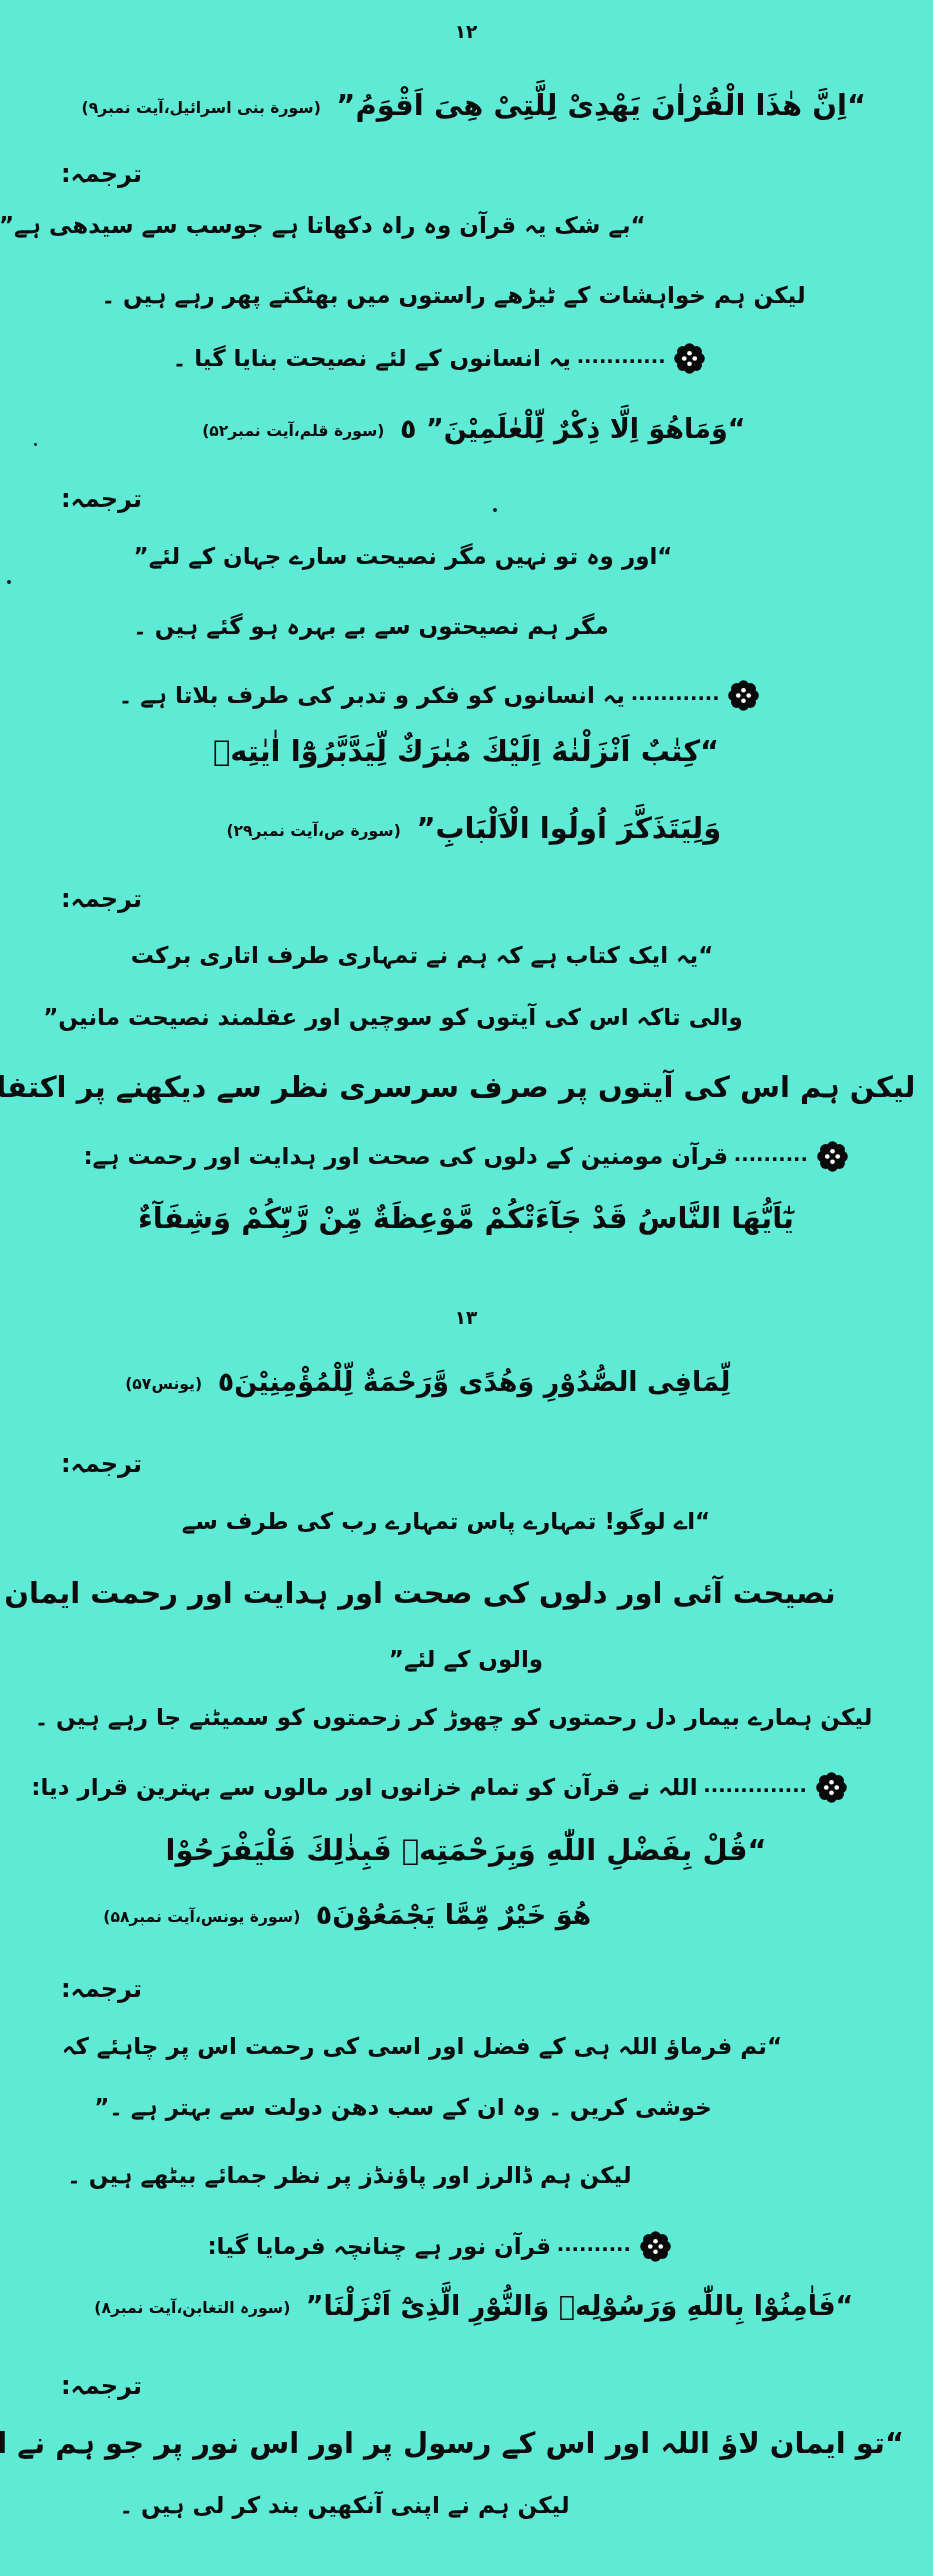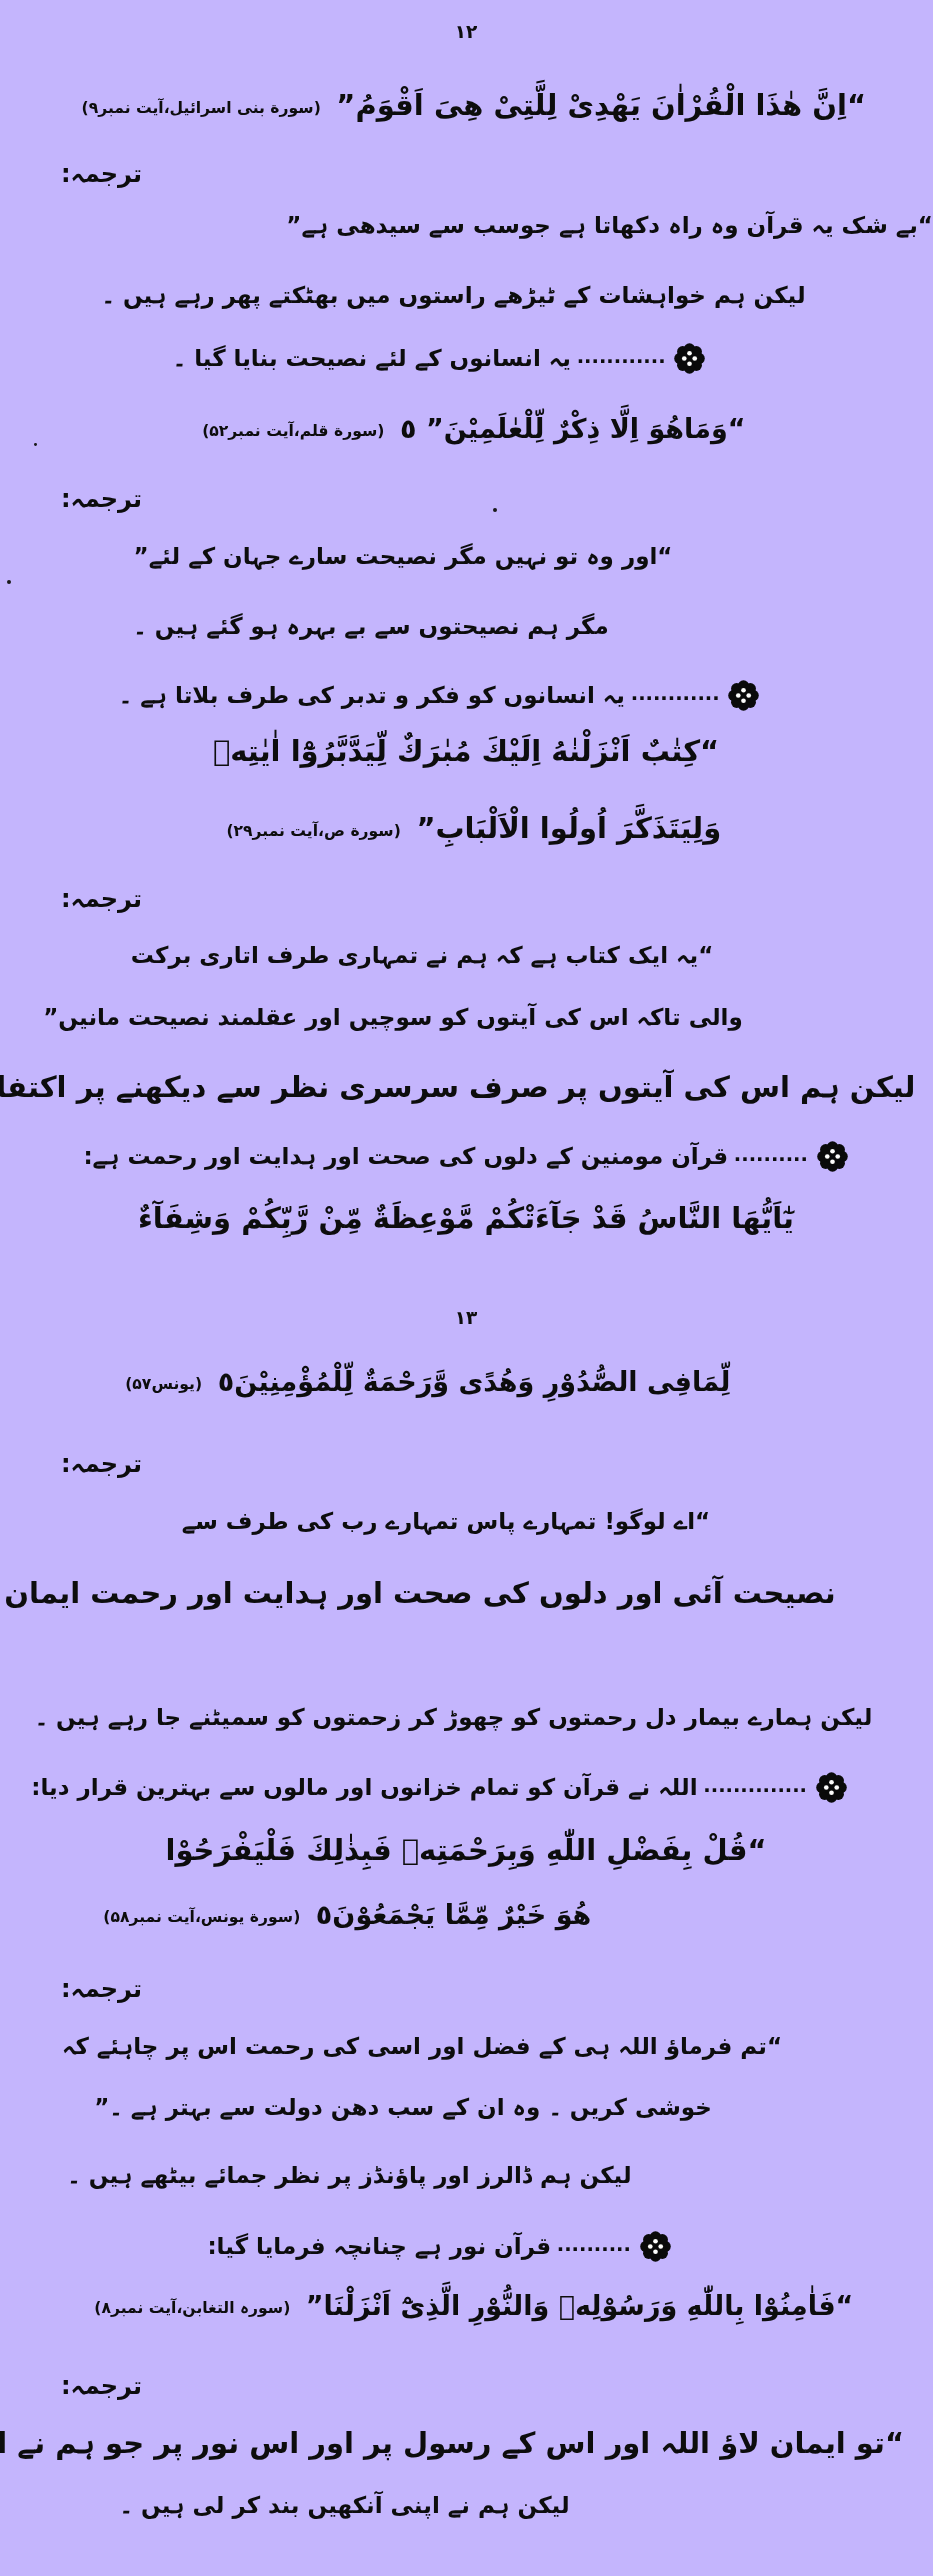"۱۲" .scan-page { background: #c4b5fd -> #5eead4 }
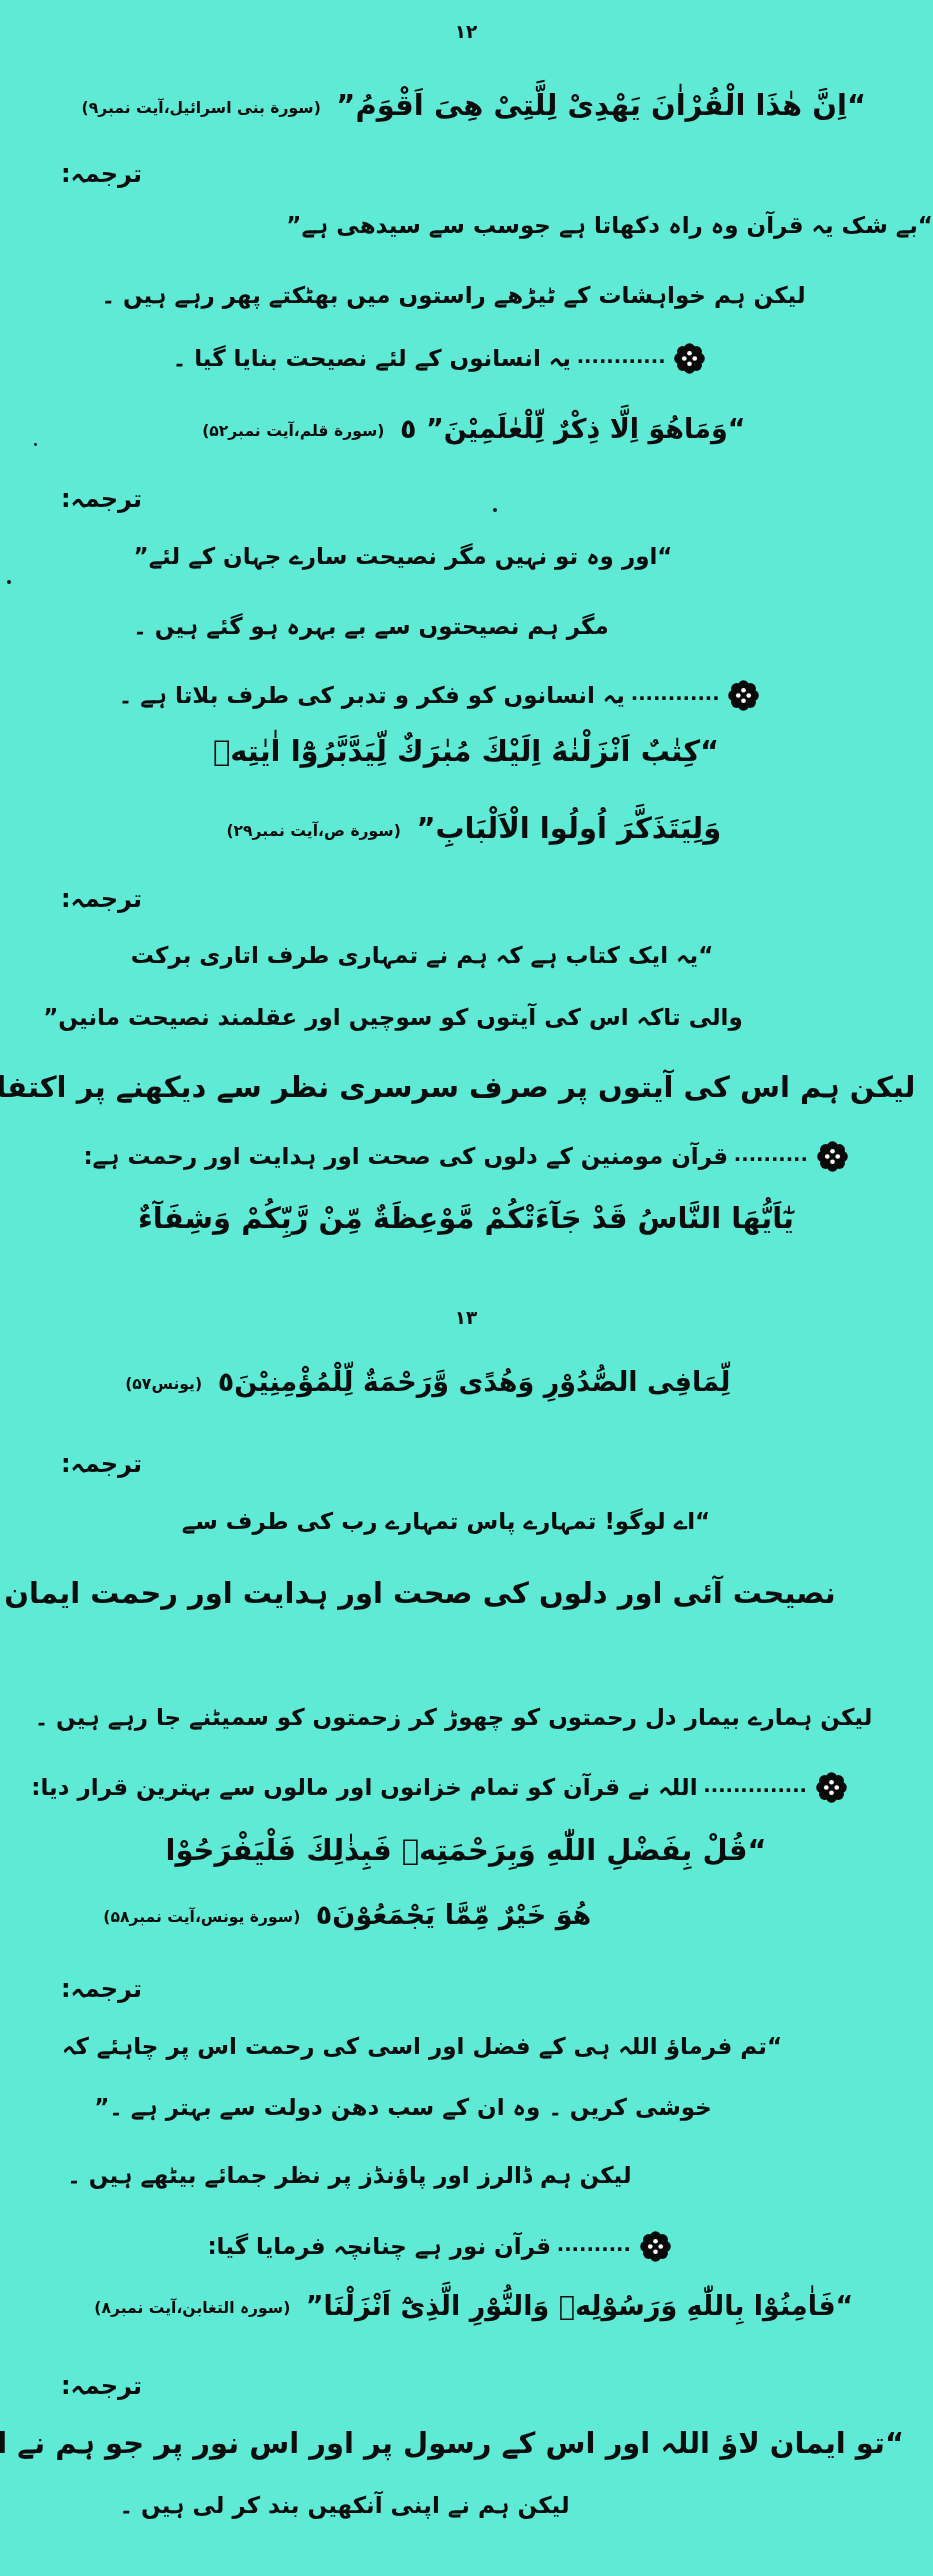"“بے شک یہ قرآن وہ" div.line { text-align: right -> left }
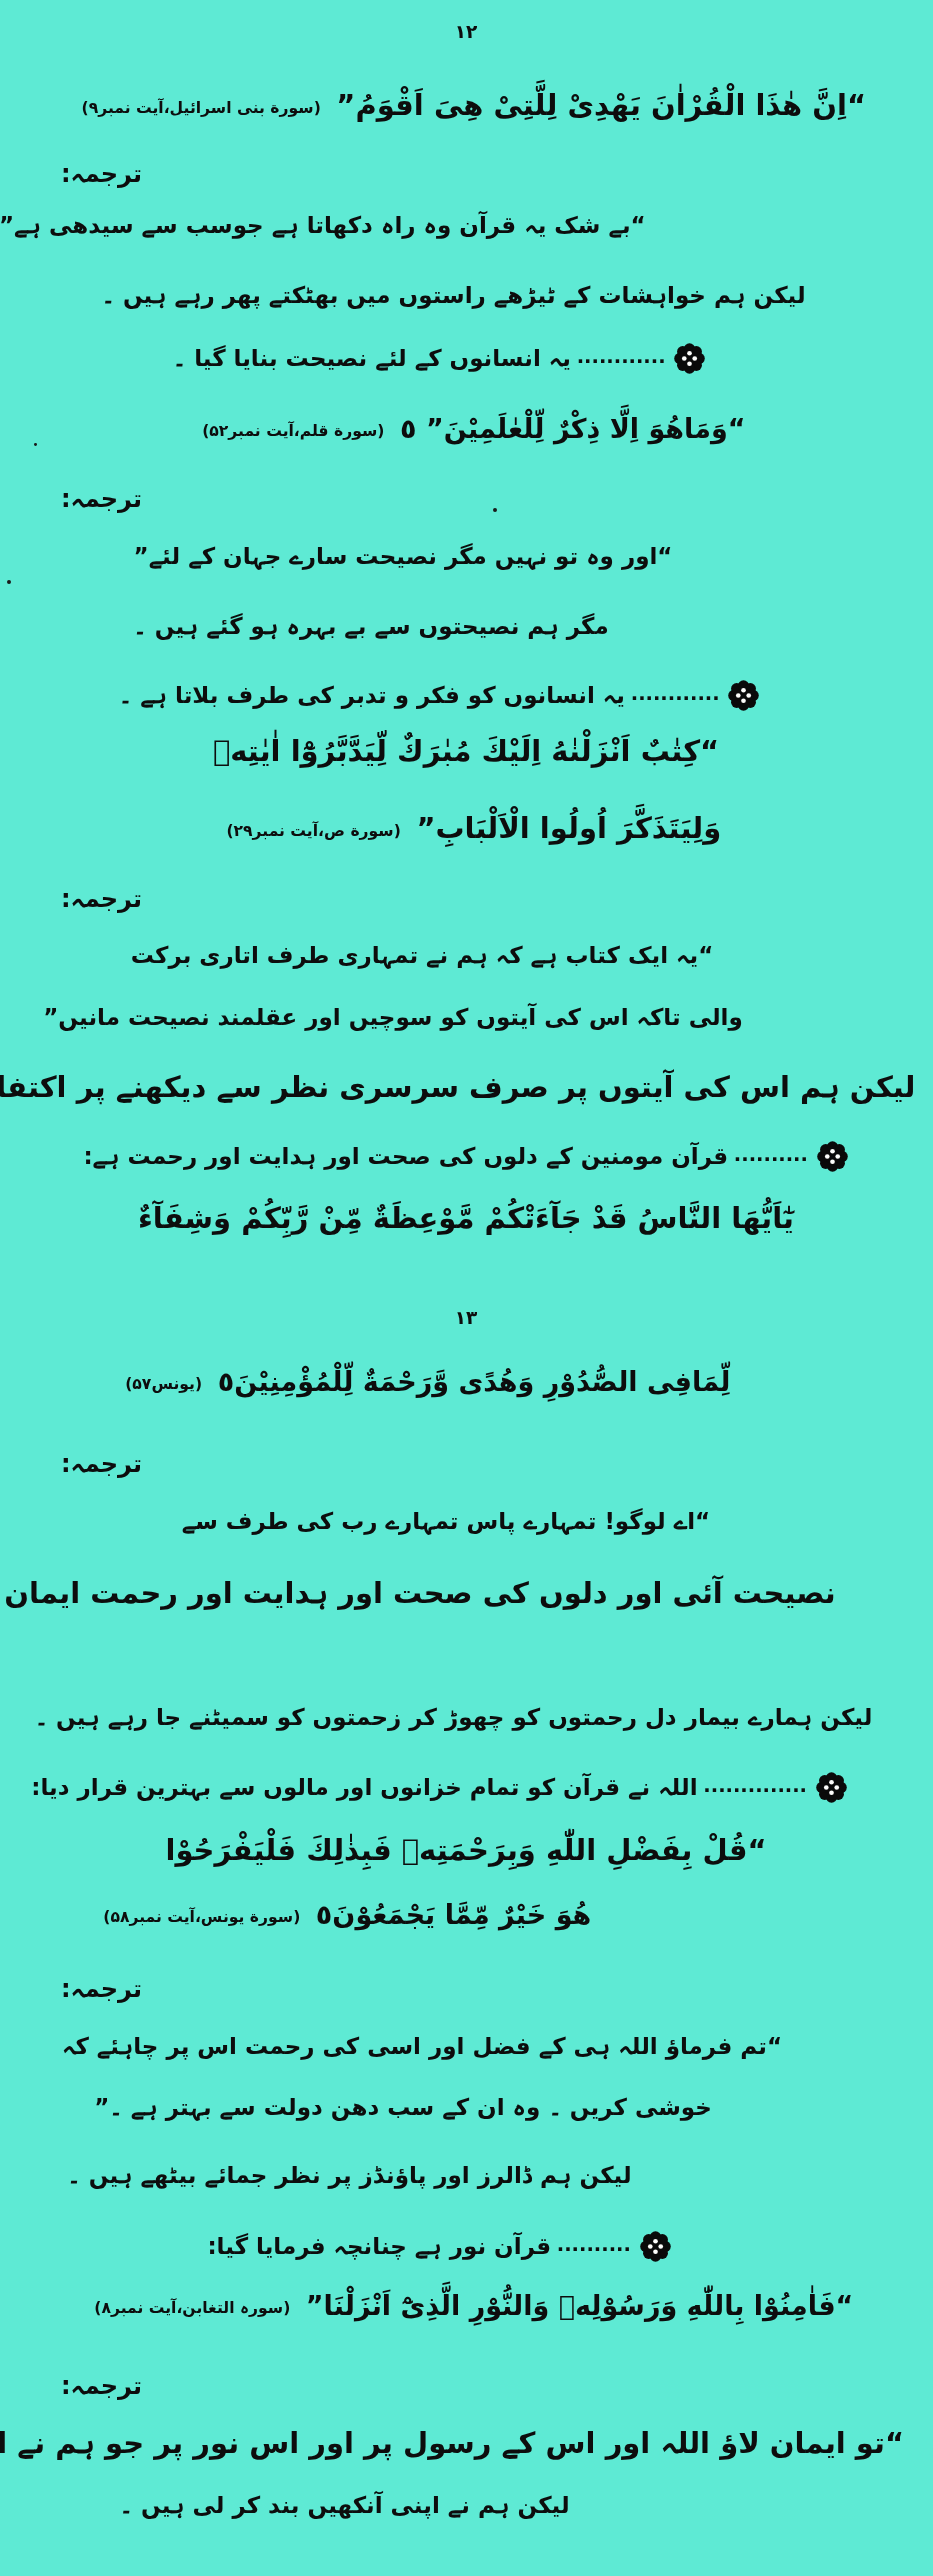"والوں کے لئے”" div.line { html: none -> <div>والوں کے لئے”</div> }
